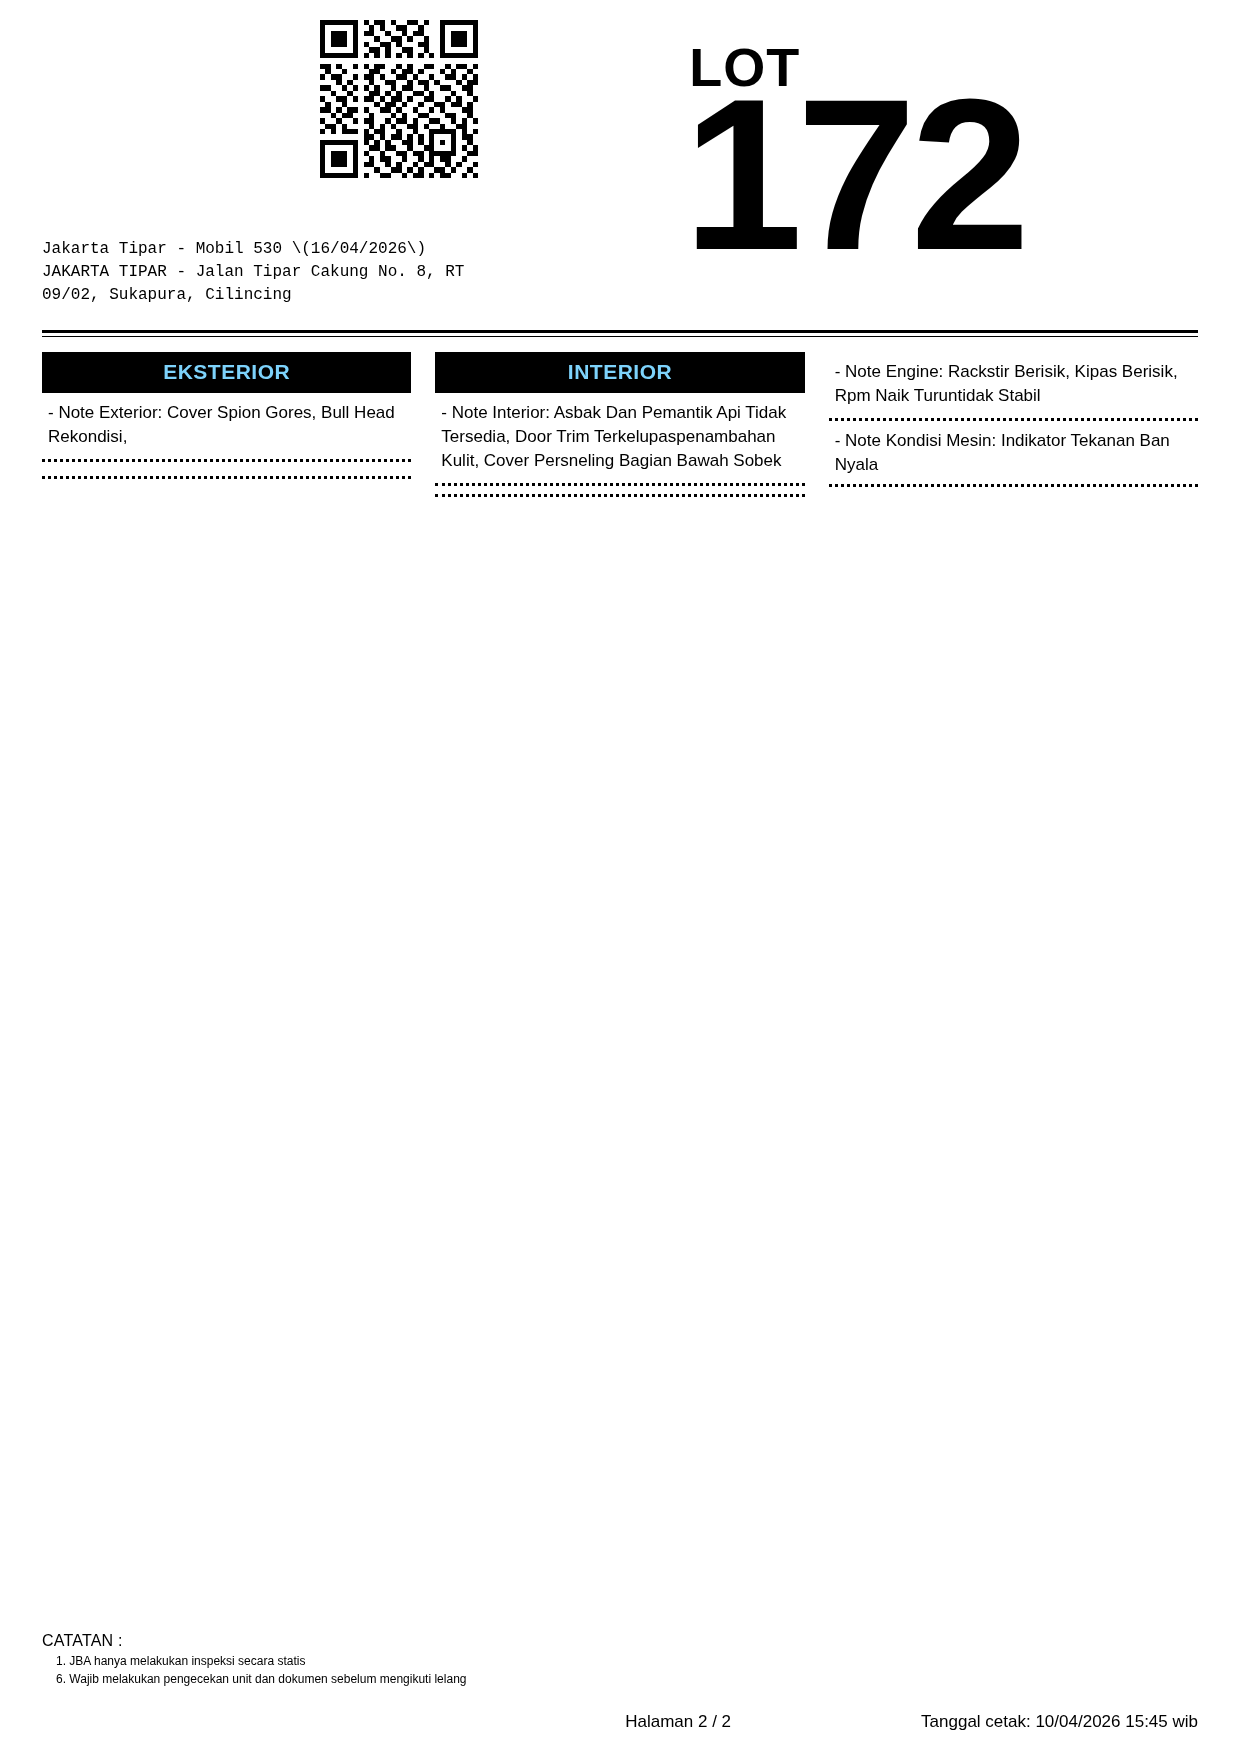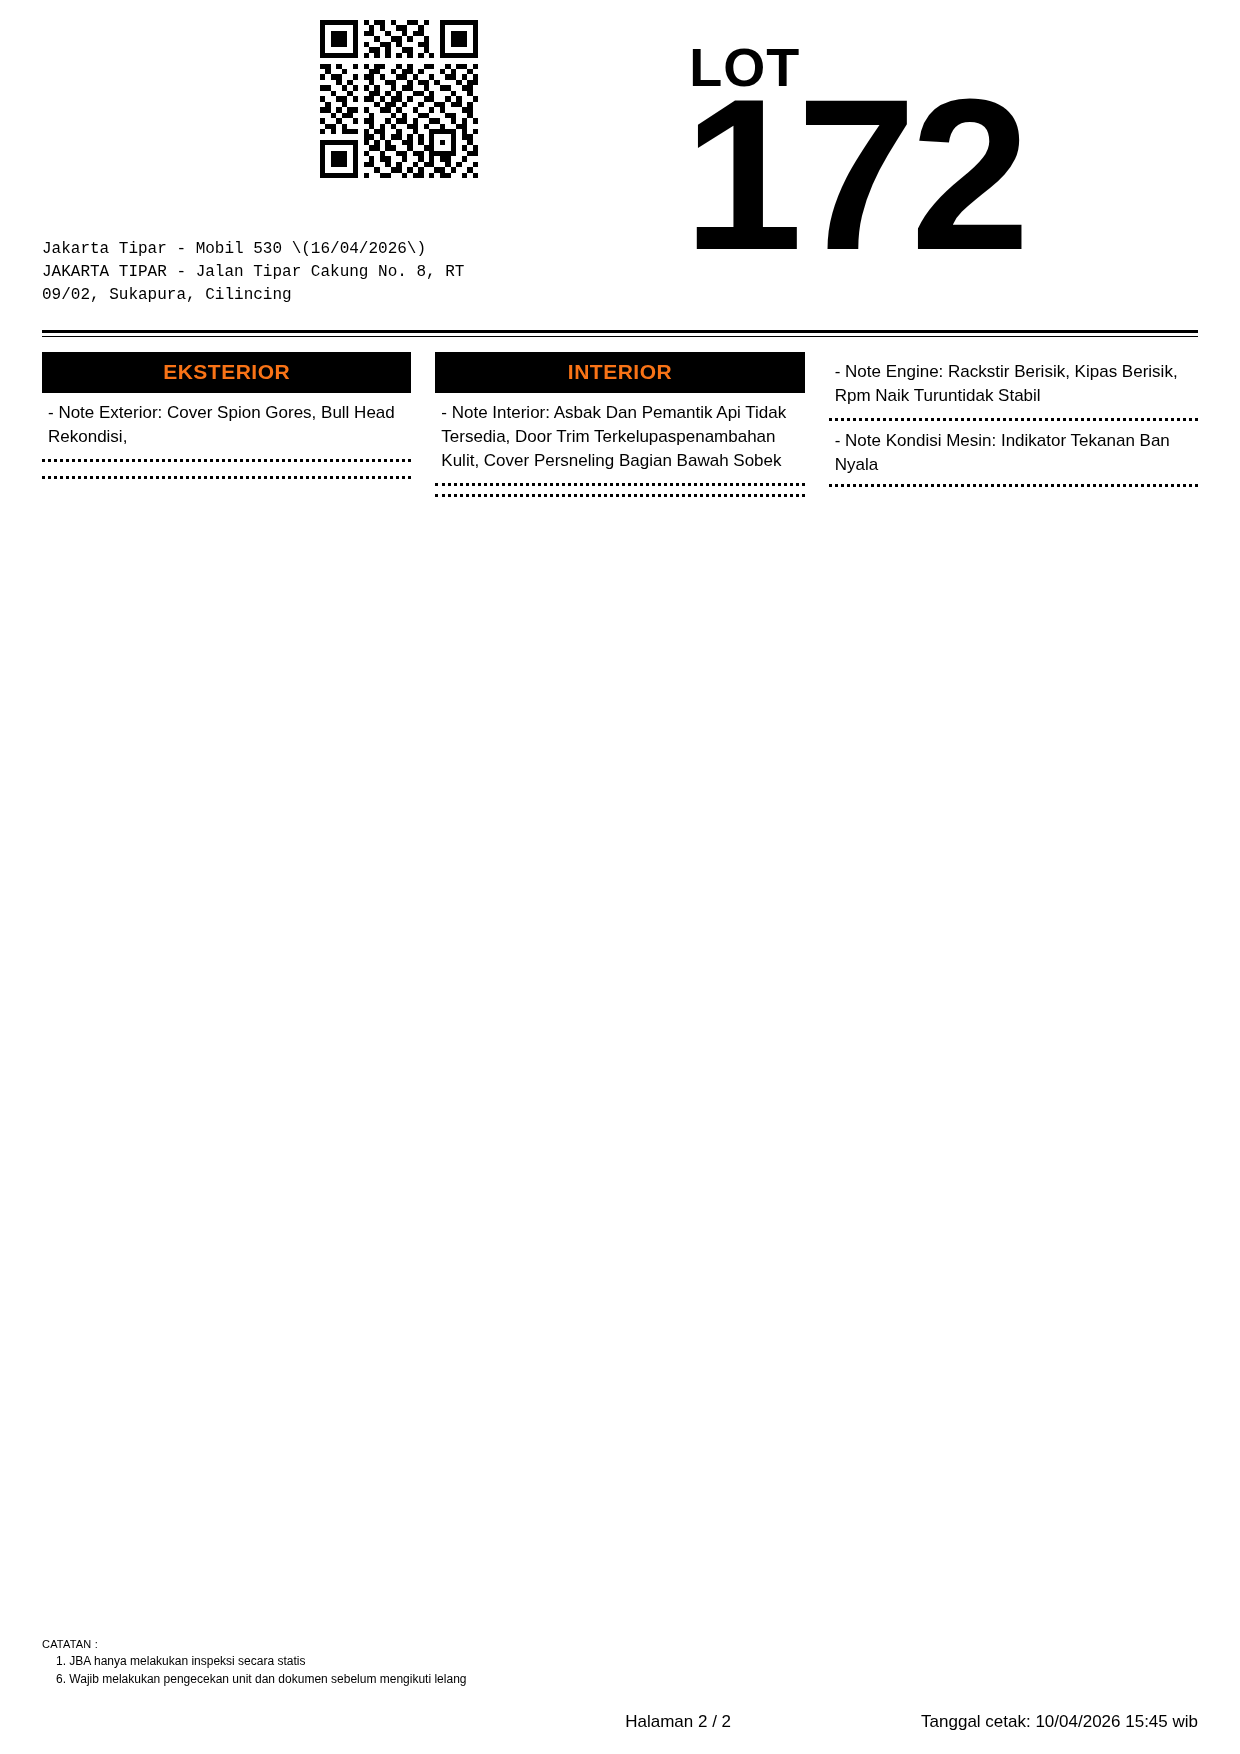"EKSTERIOR" .col-title { color: #f97316 -> #7dd3fc }
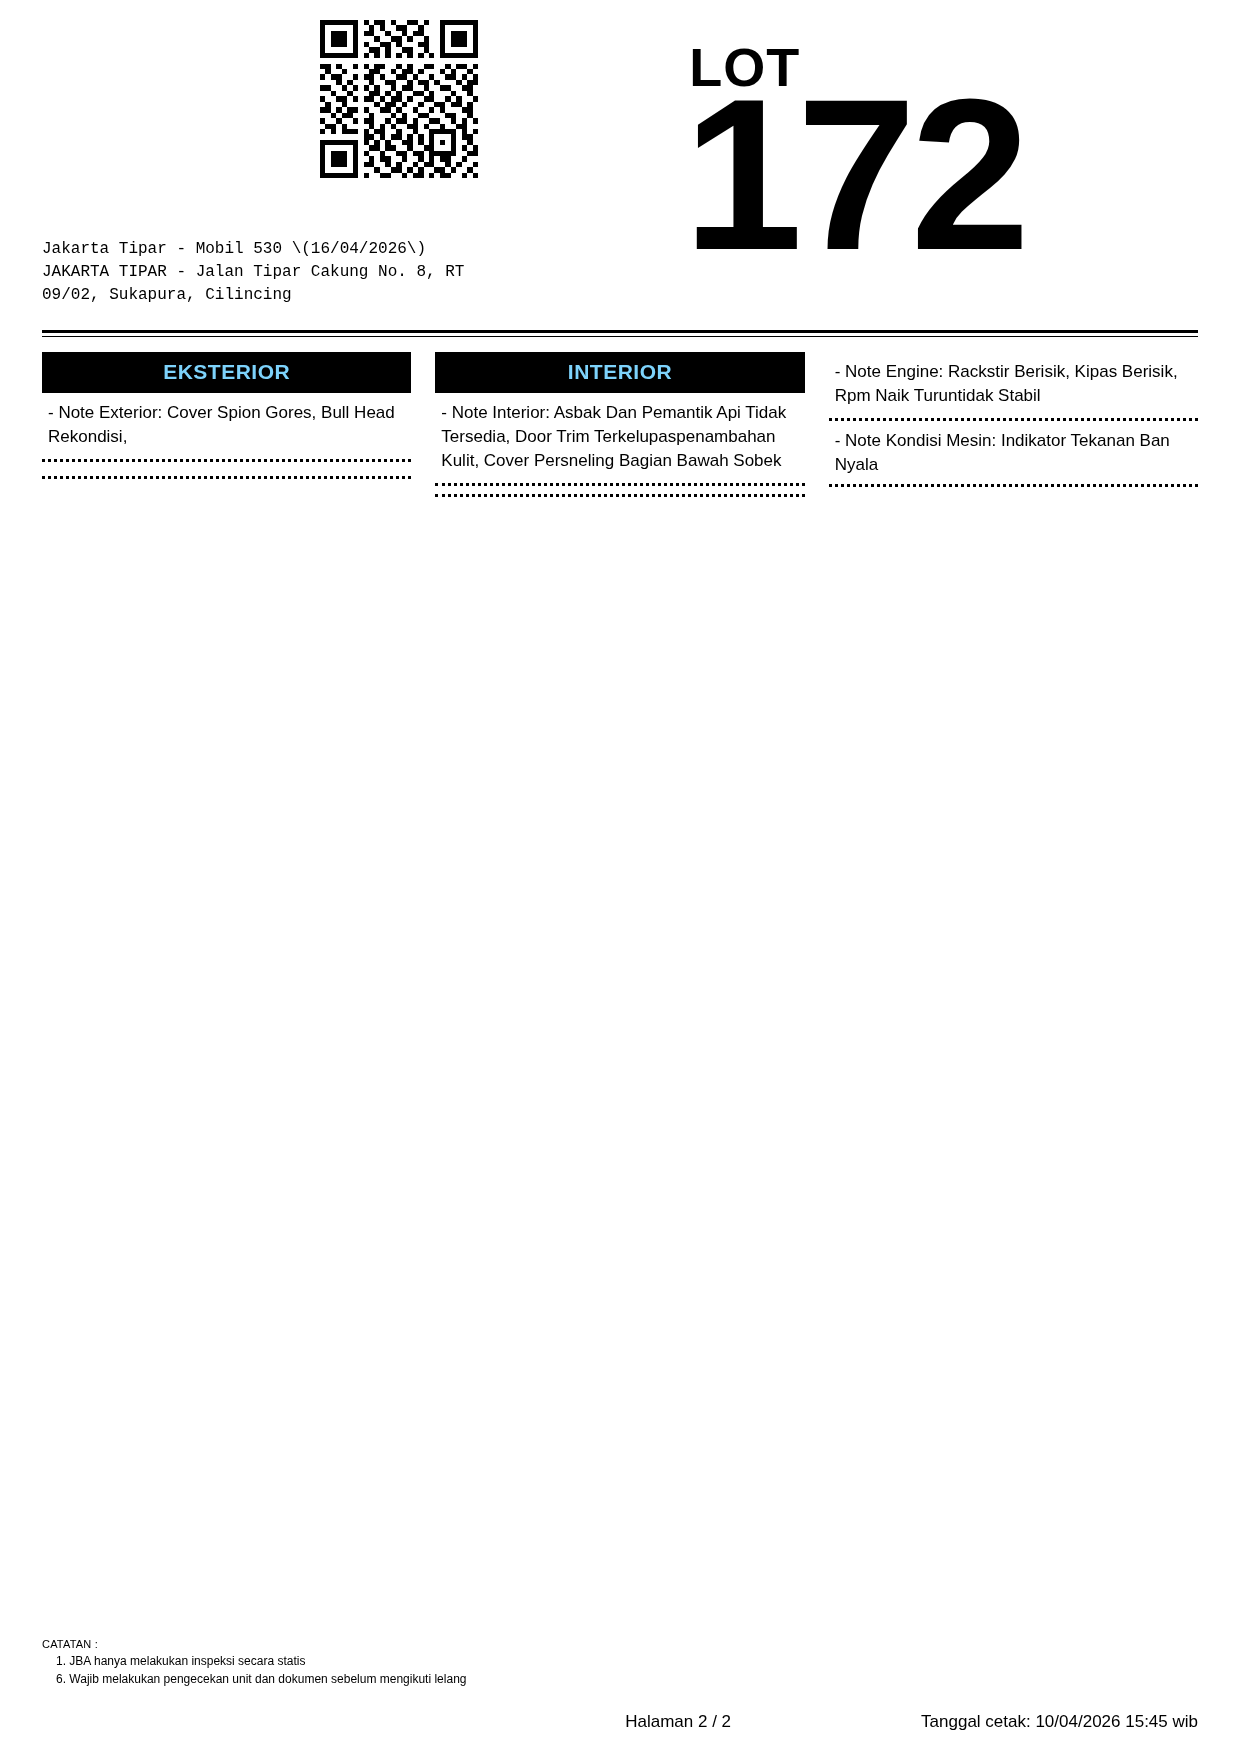"CATATAN :" .catatan-title { font-size: 11px -> 16px }
